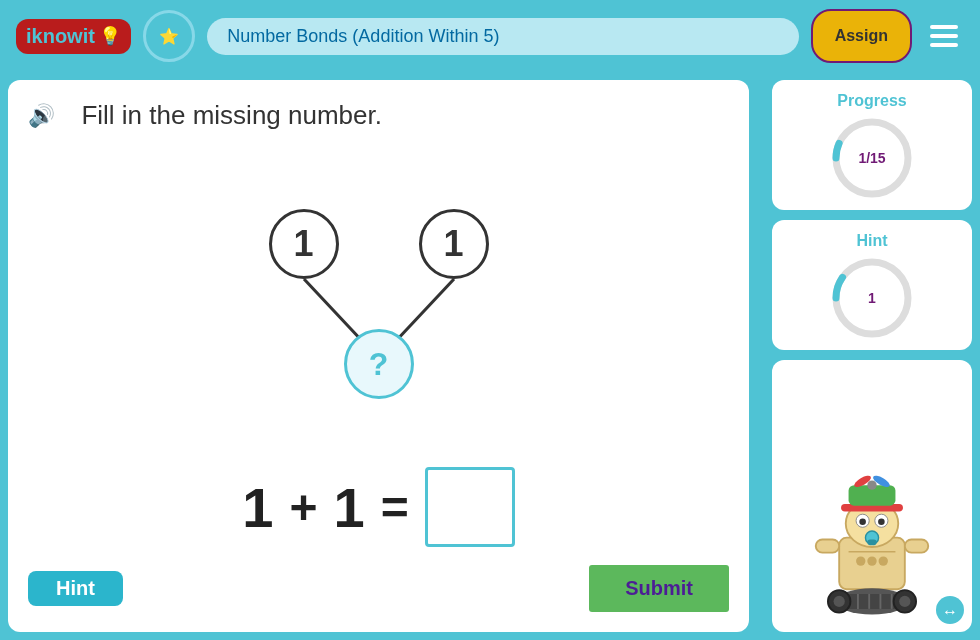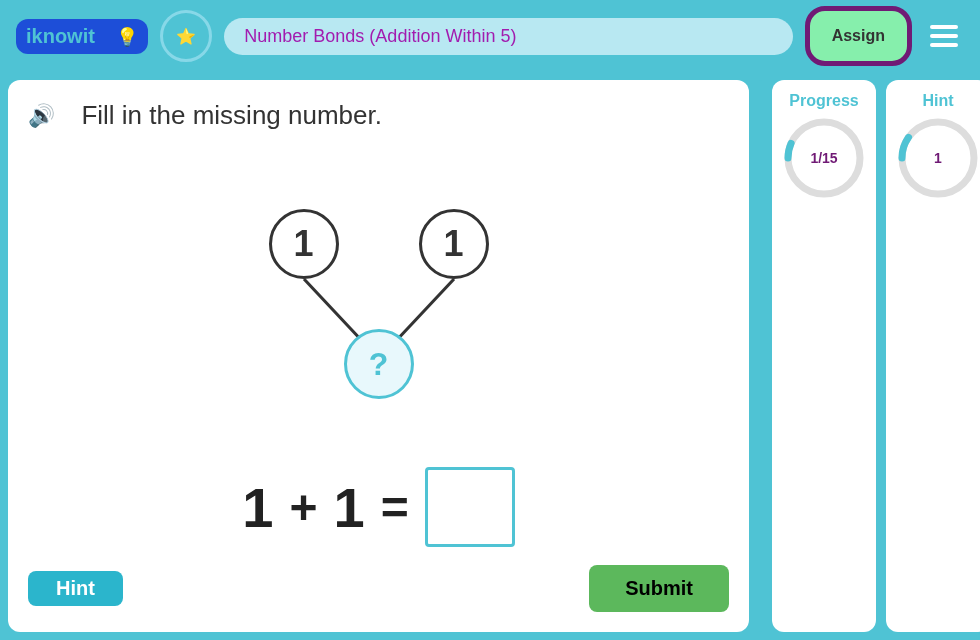"iknowit" .logo-box { align-items: flex-end -> flex-start; background: #1d4ed8 -> #b91c1c; gap: 21px -> 4px }
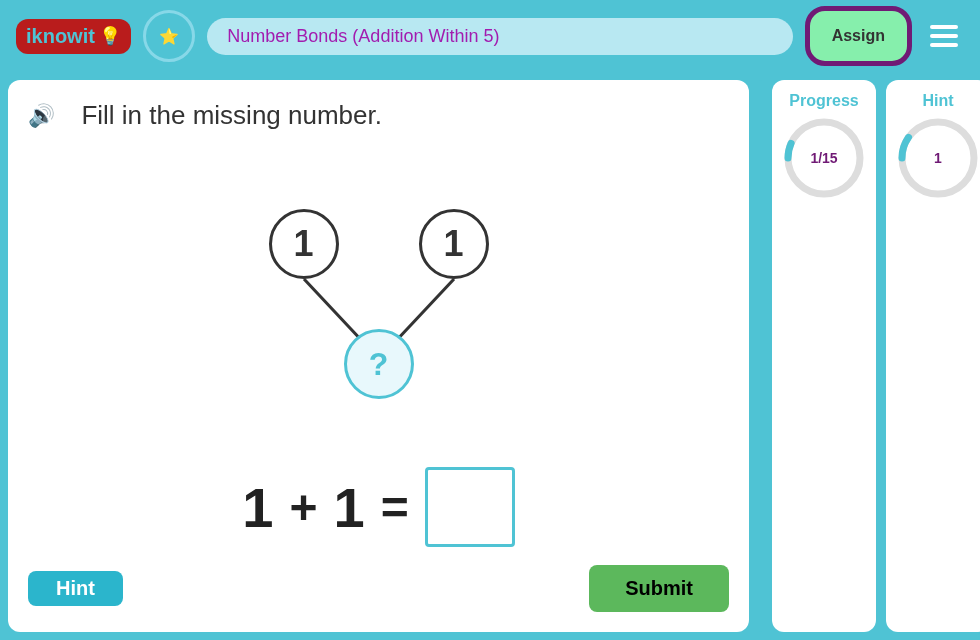"Number Bonds (Addition Within 5)" .header-title { color: #a21caf -> #0369a1 }
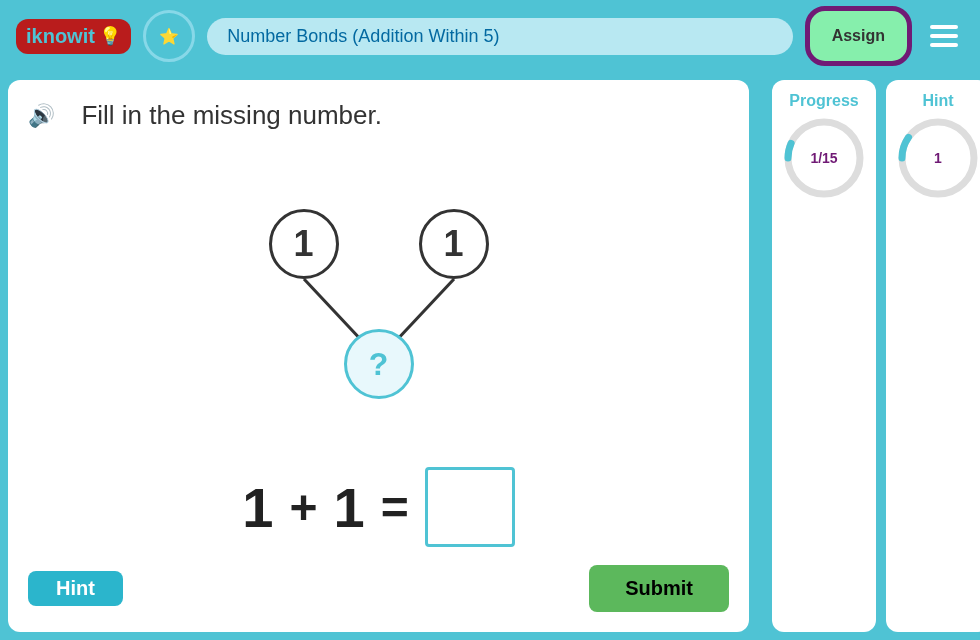"Assign" .assign-btn { background: #86efac -> #eab308; border: 5px solid #701a75 -> 2px solid #701a75 }
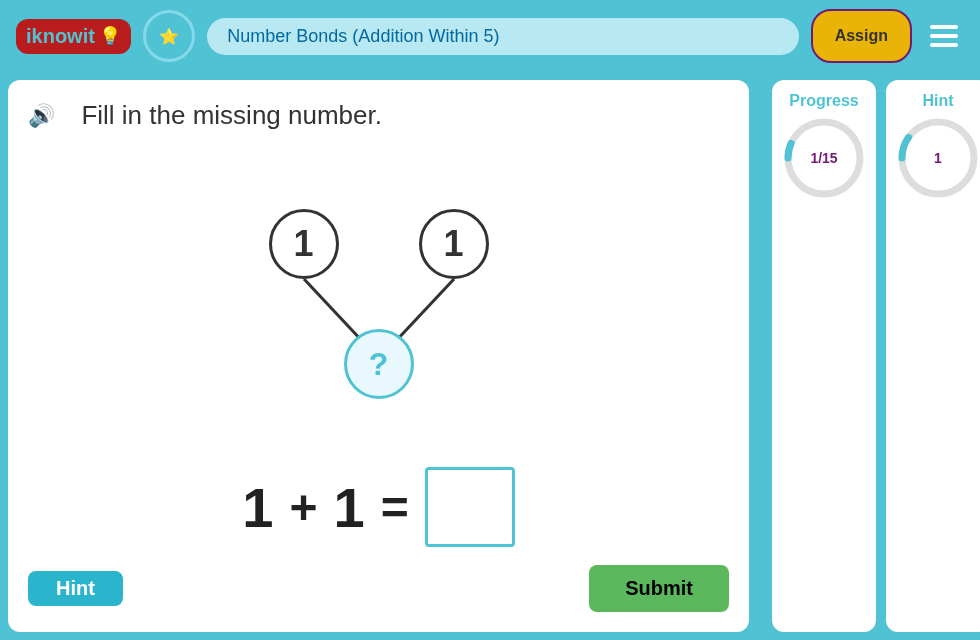"Progress" .right-panel { flex-direction: row -> column }
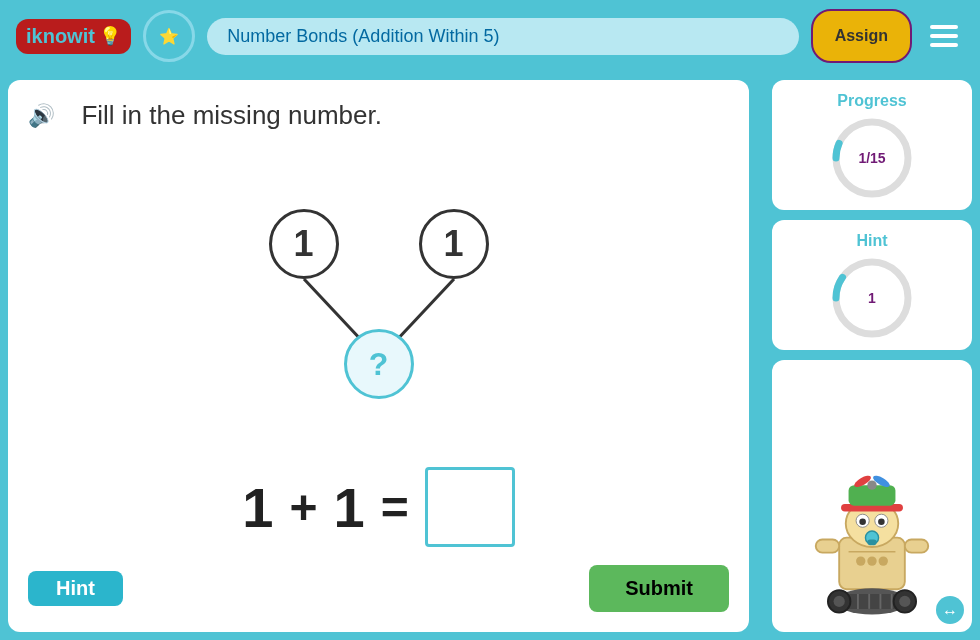"Submit" .submit-btn { border-radius: 8px -> 3px; color: #000000 -> #4c1d95 }
